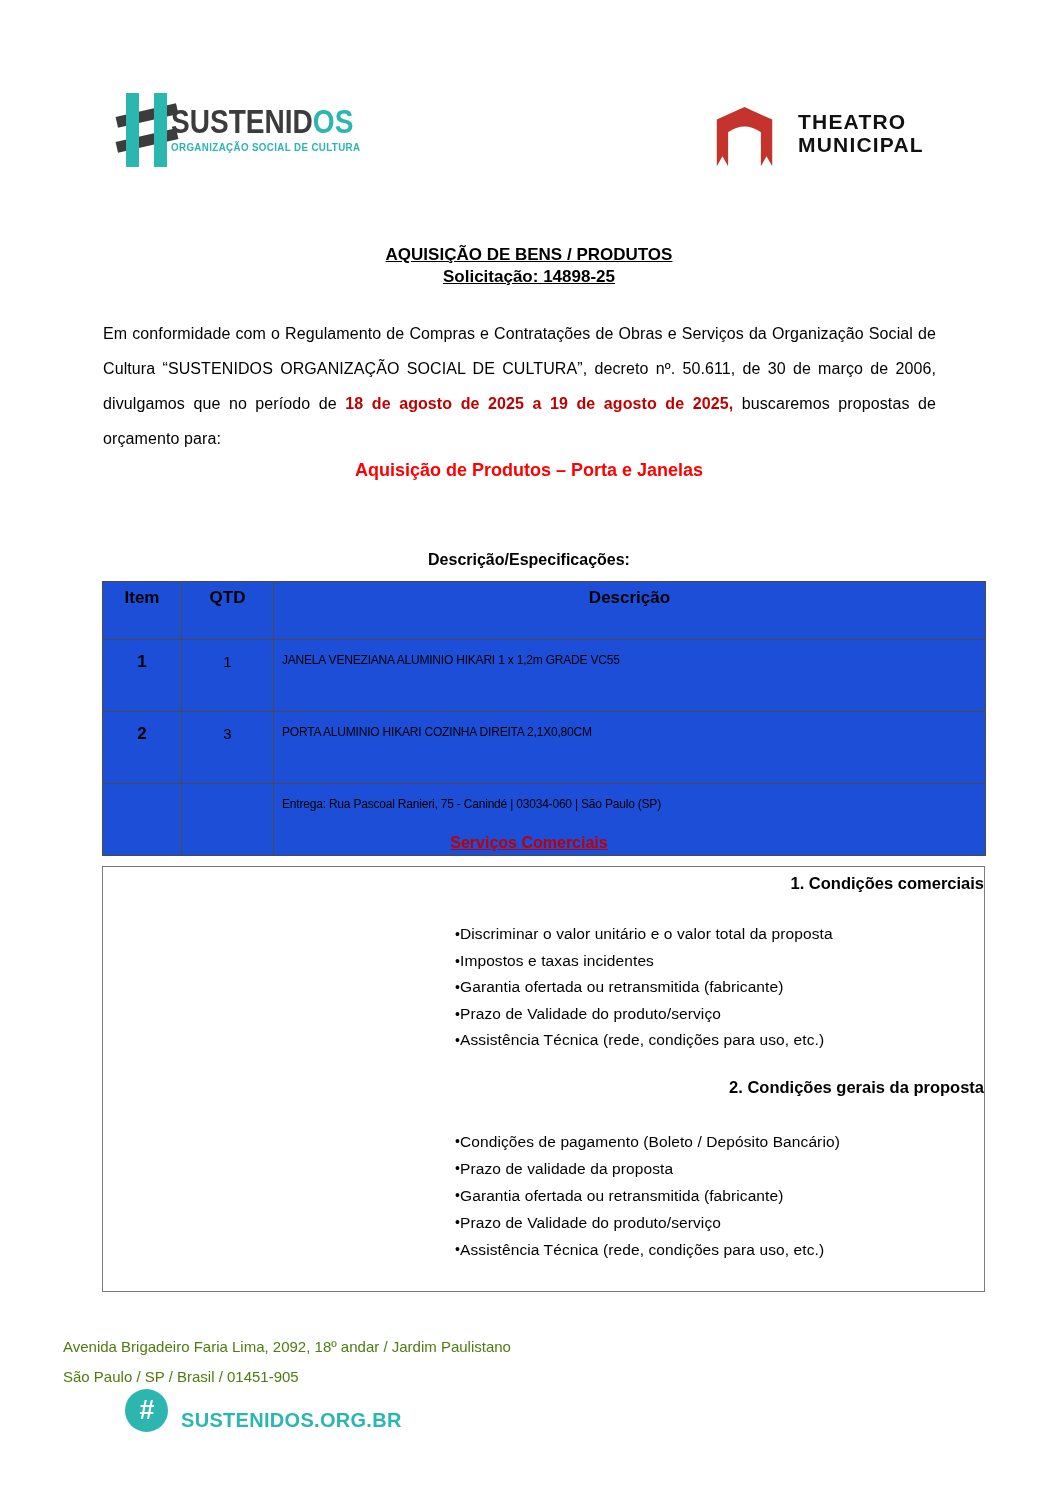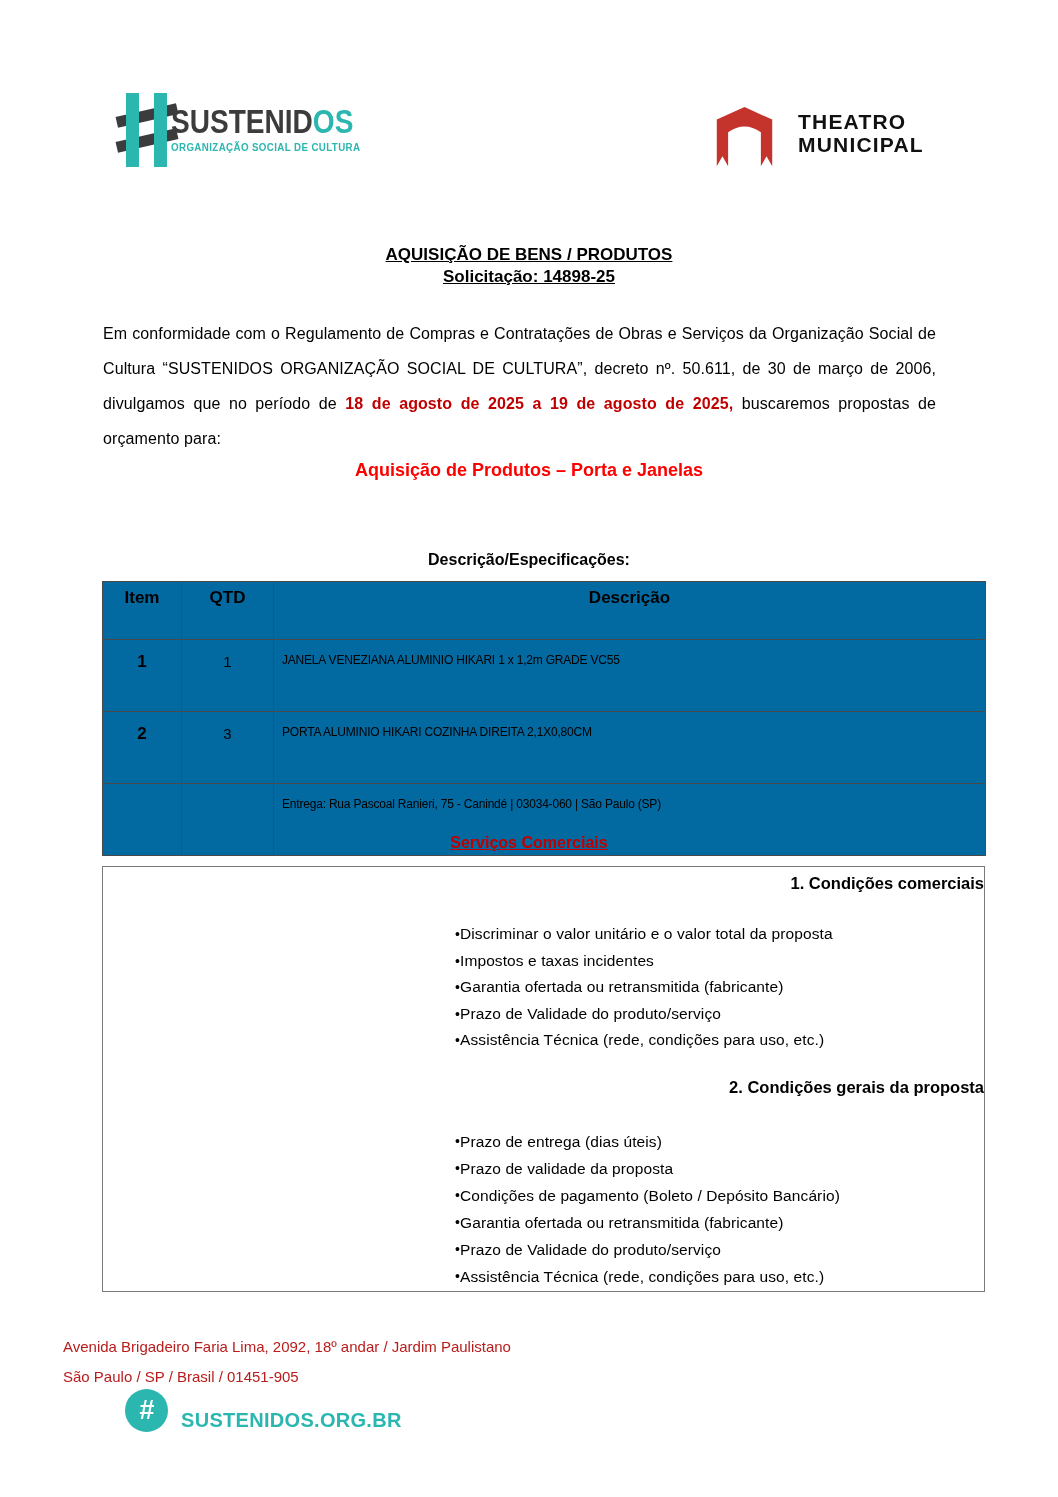"Item" td,th { background: #0369a1 -> #1d4ed8 }
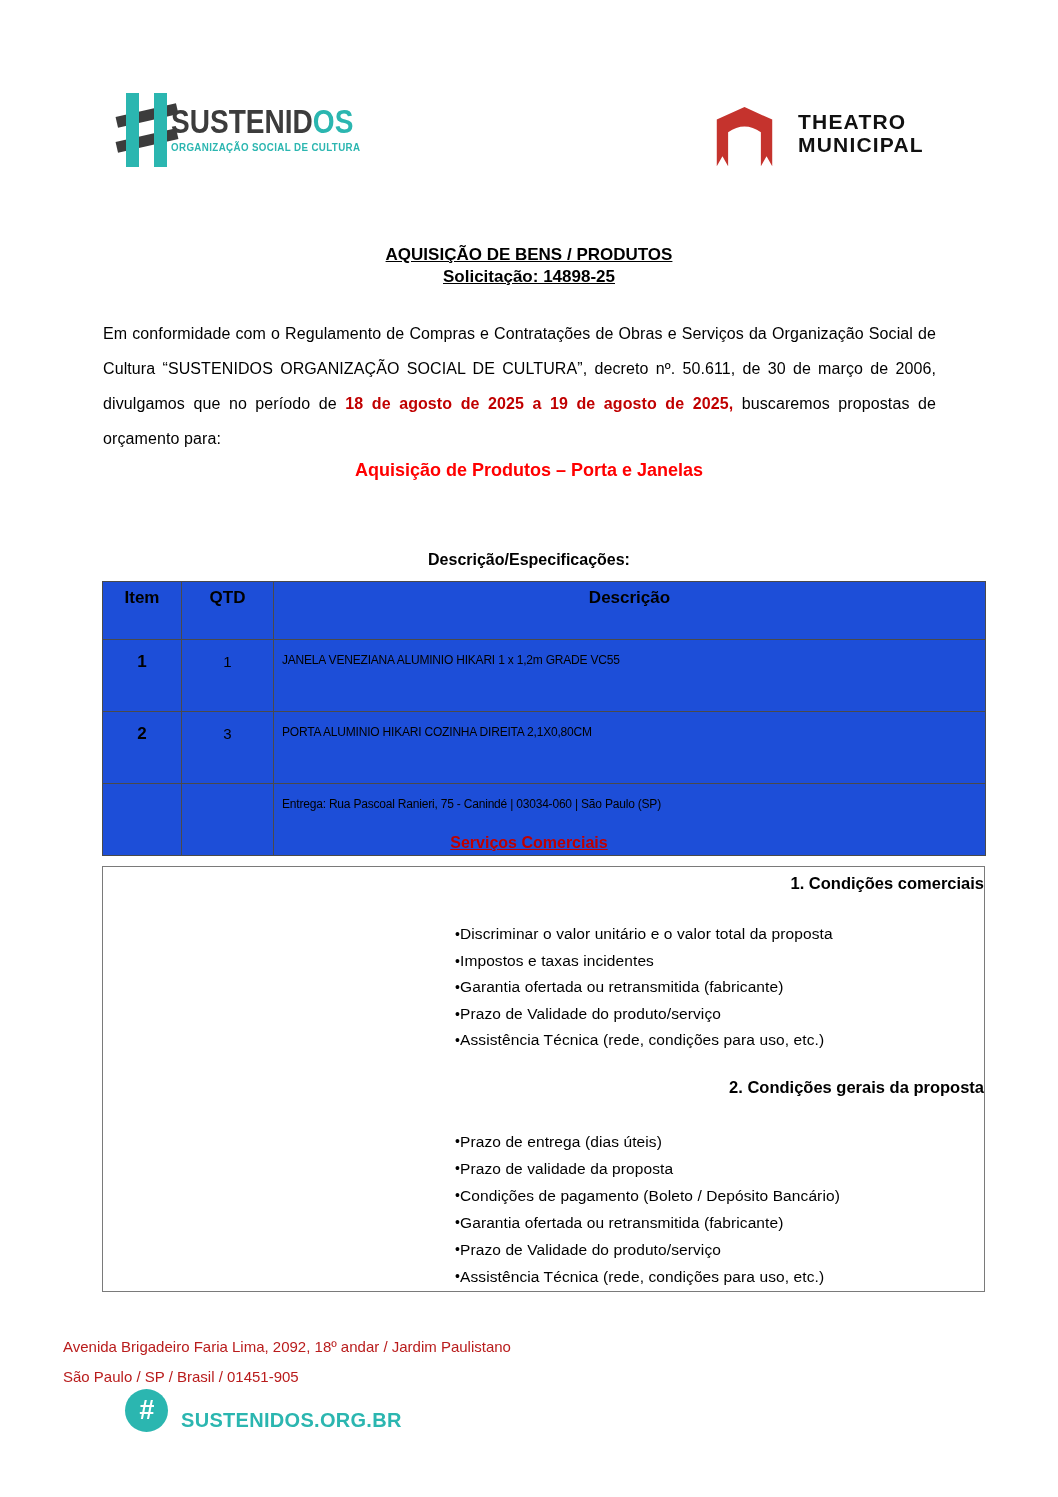"Prazo de entrega (dias úteis)" li { html: <li> <span>Prazo de entrega (dias úteis)</span> </li> -> none }
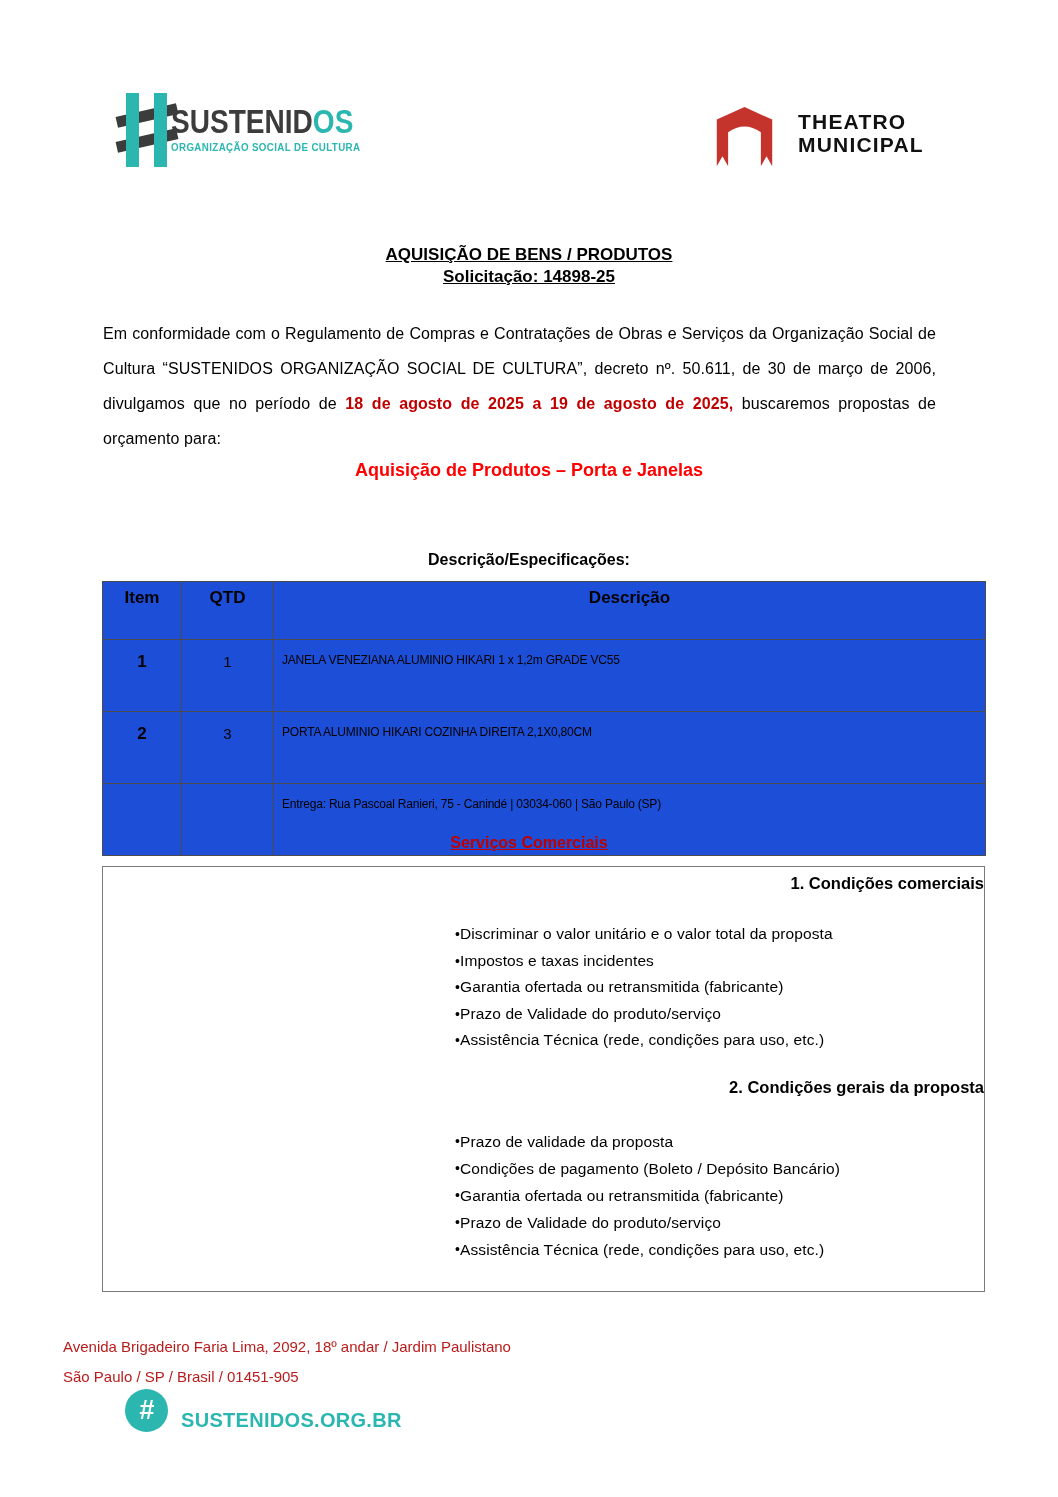"Prazo de validade da proposta" li { order: before "Condições de pagamento (Boleto /" -> after "Condições de pagamento (Boleto /" }
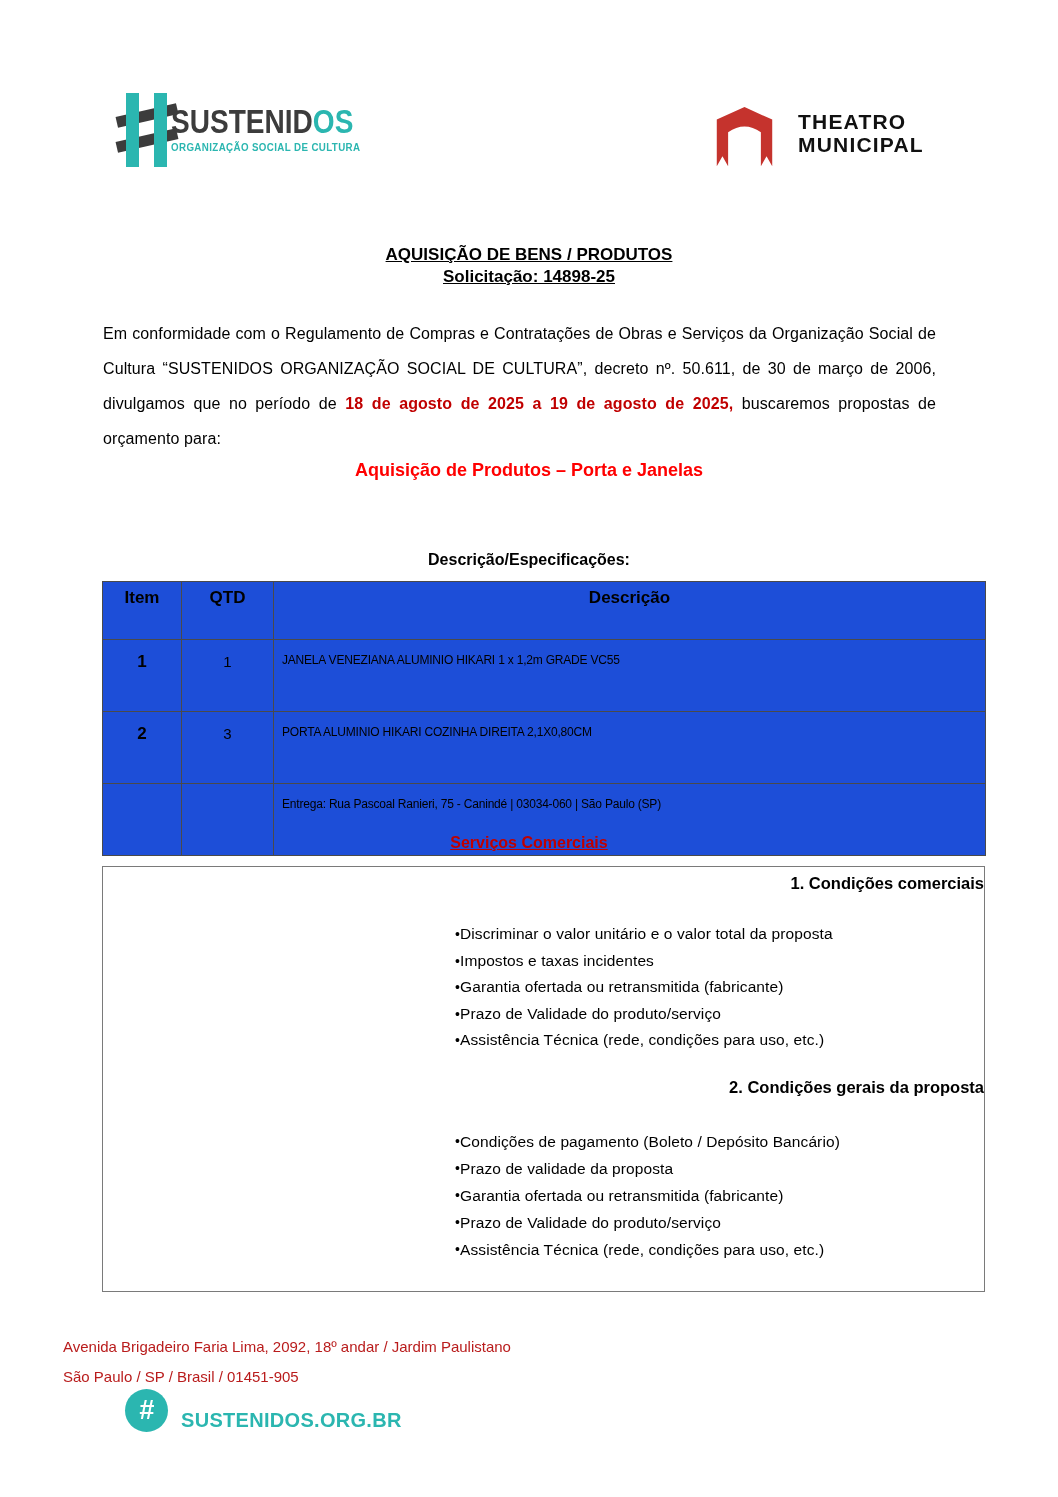"Avenida Brigadeiro Faria Lima, 2092," .footer-address { color: #b91c1c -> #4d7c0f }
